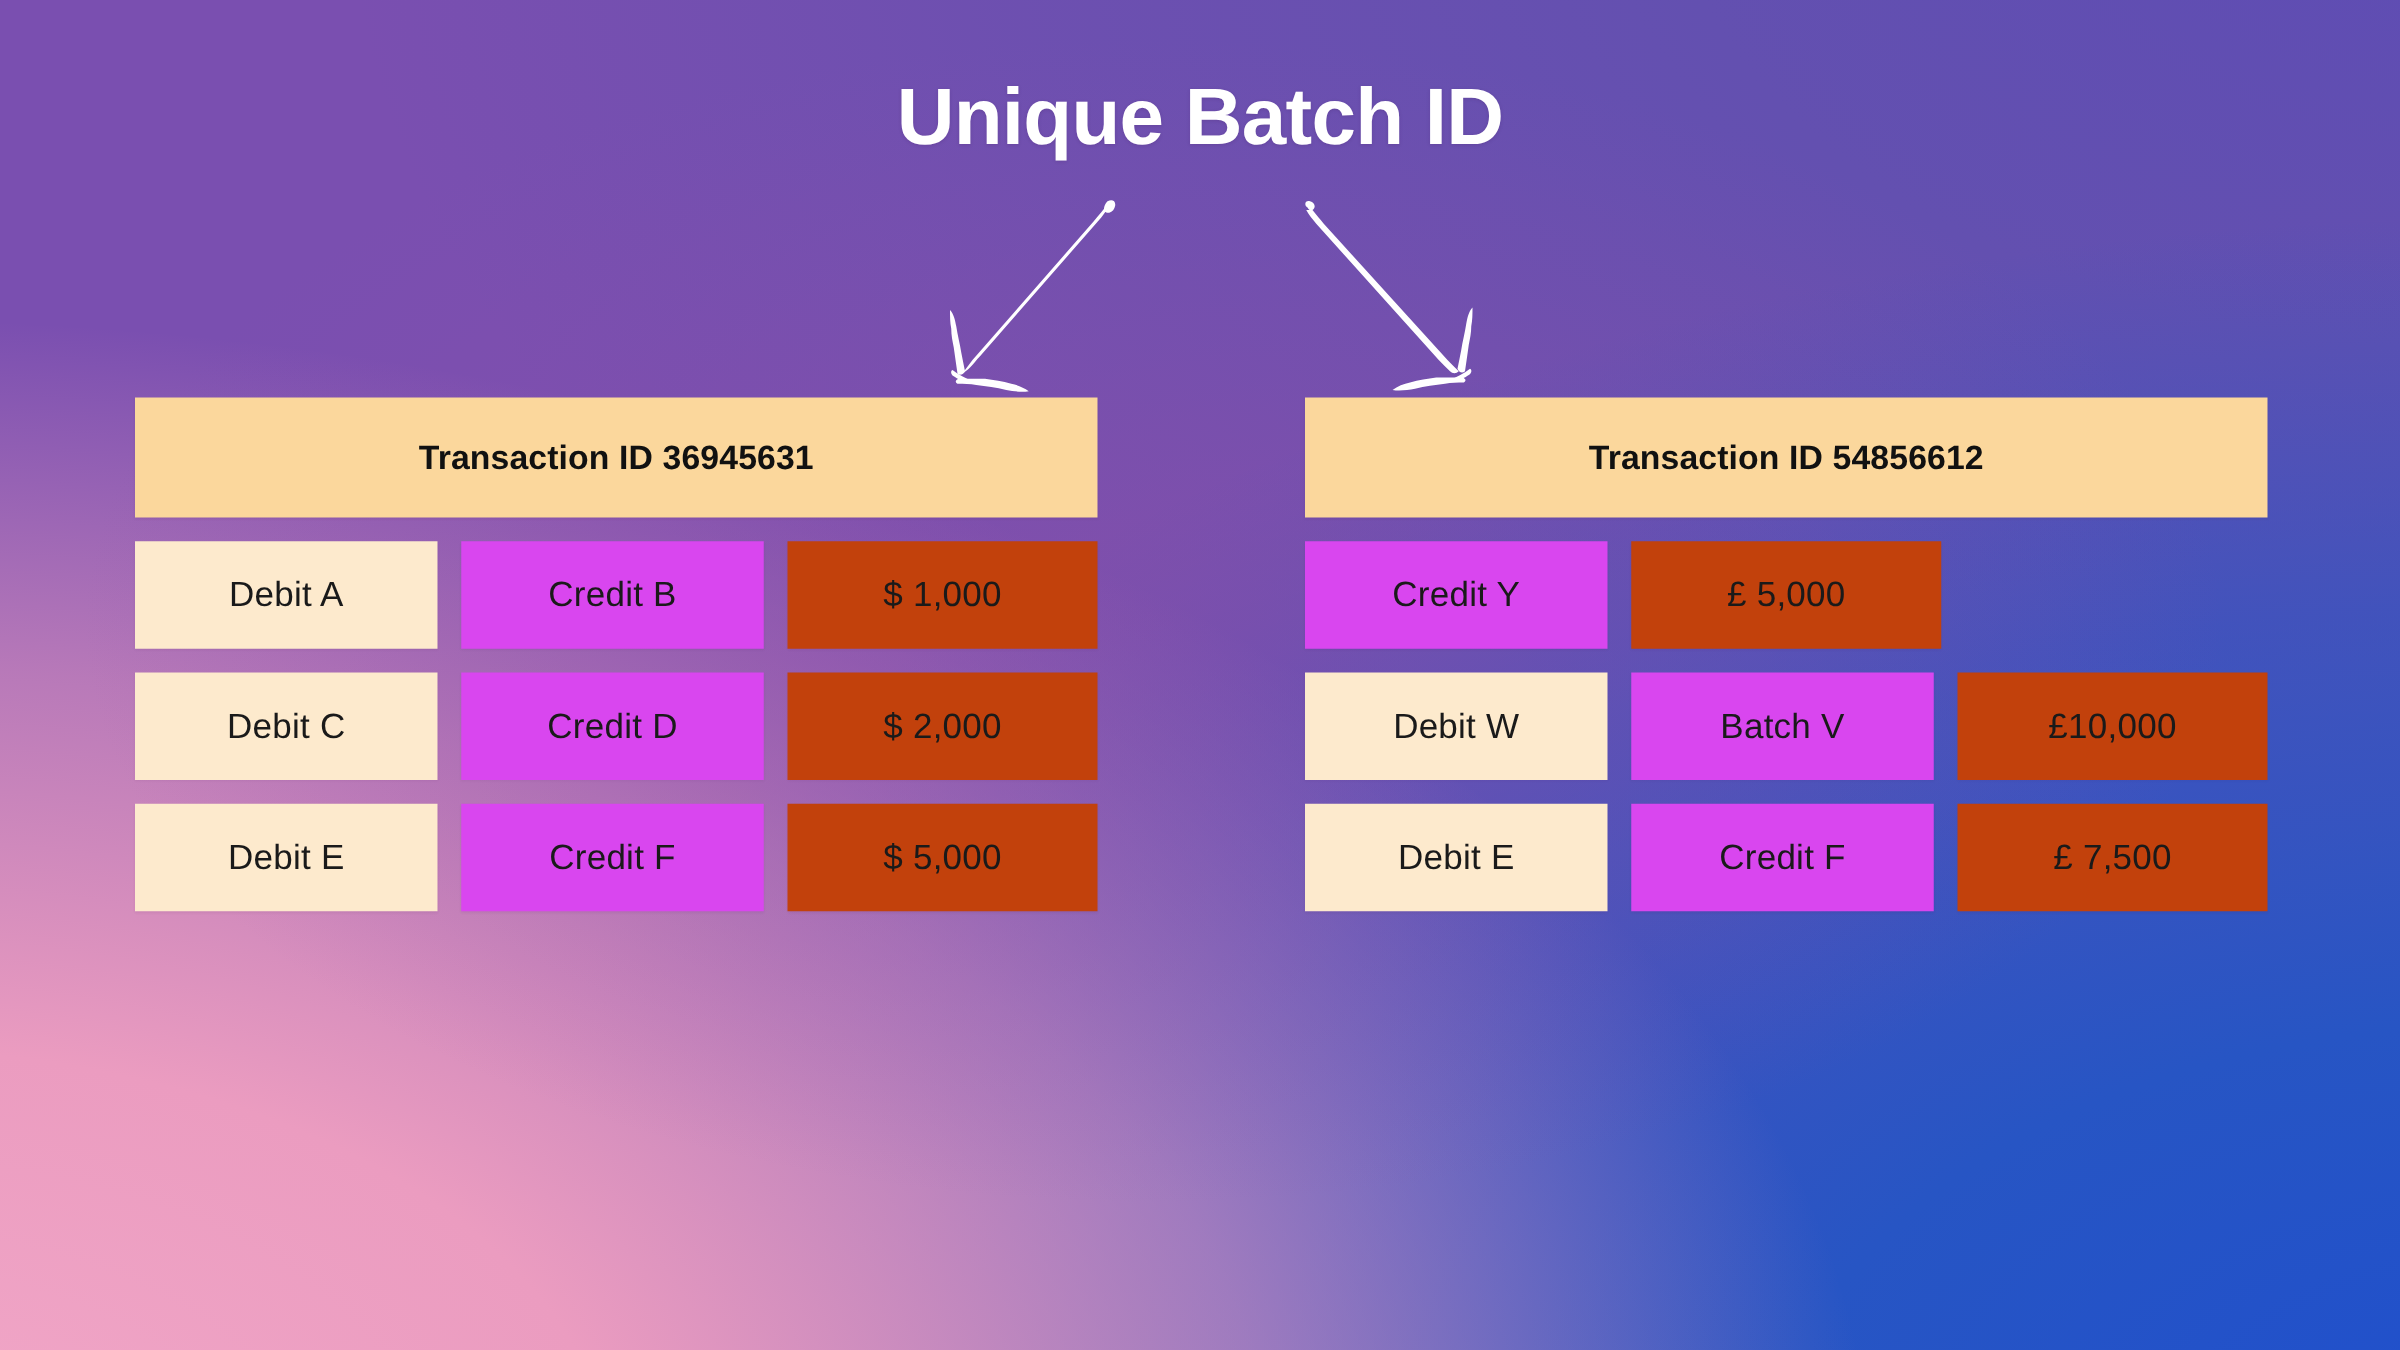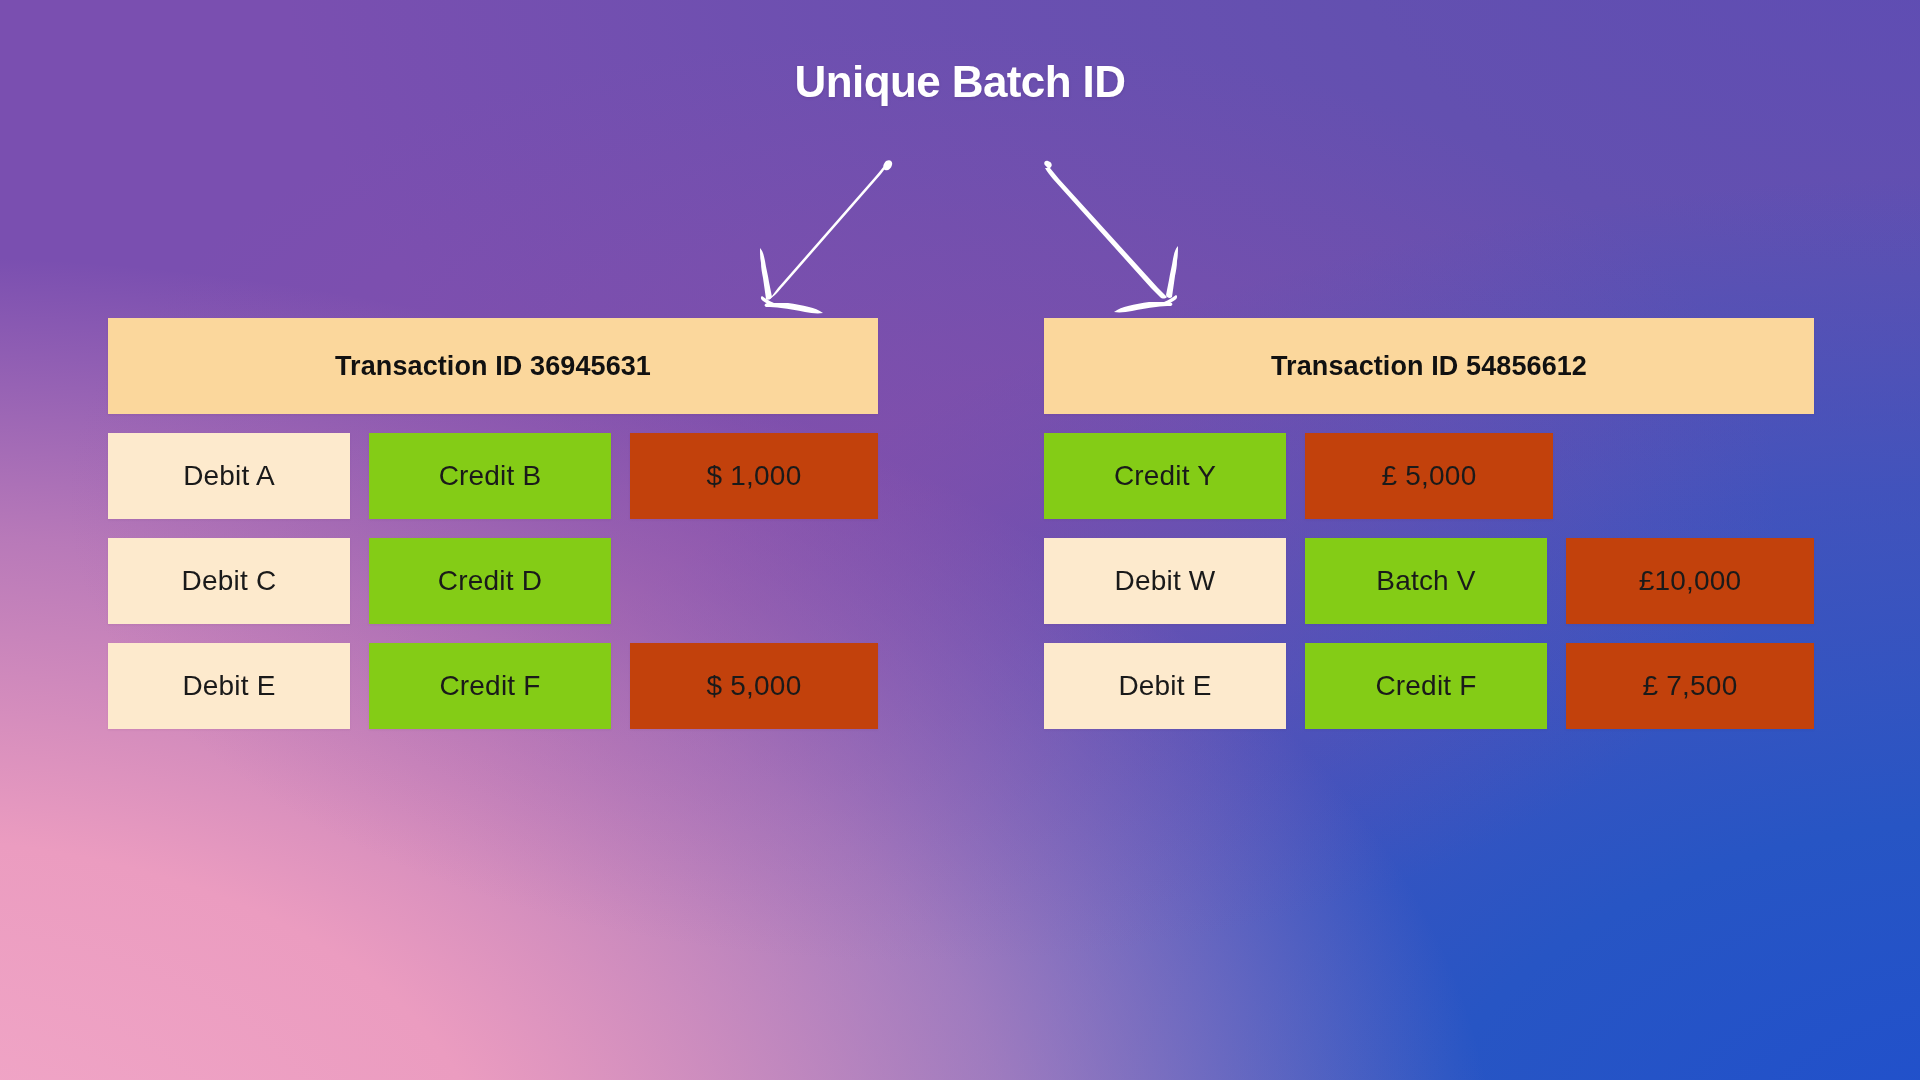"Unique Batch ID" #page-title { font-size: 44px -> 64px }
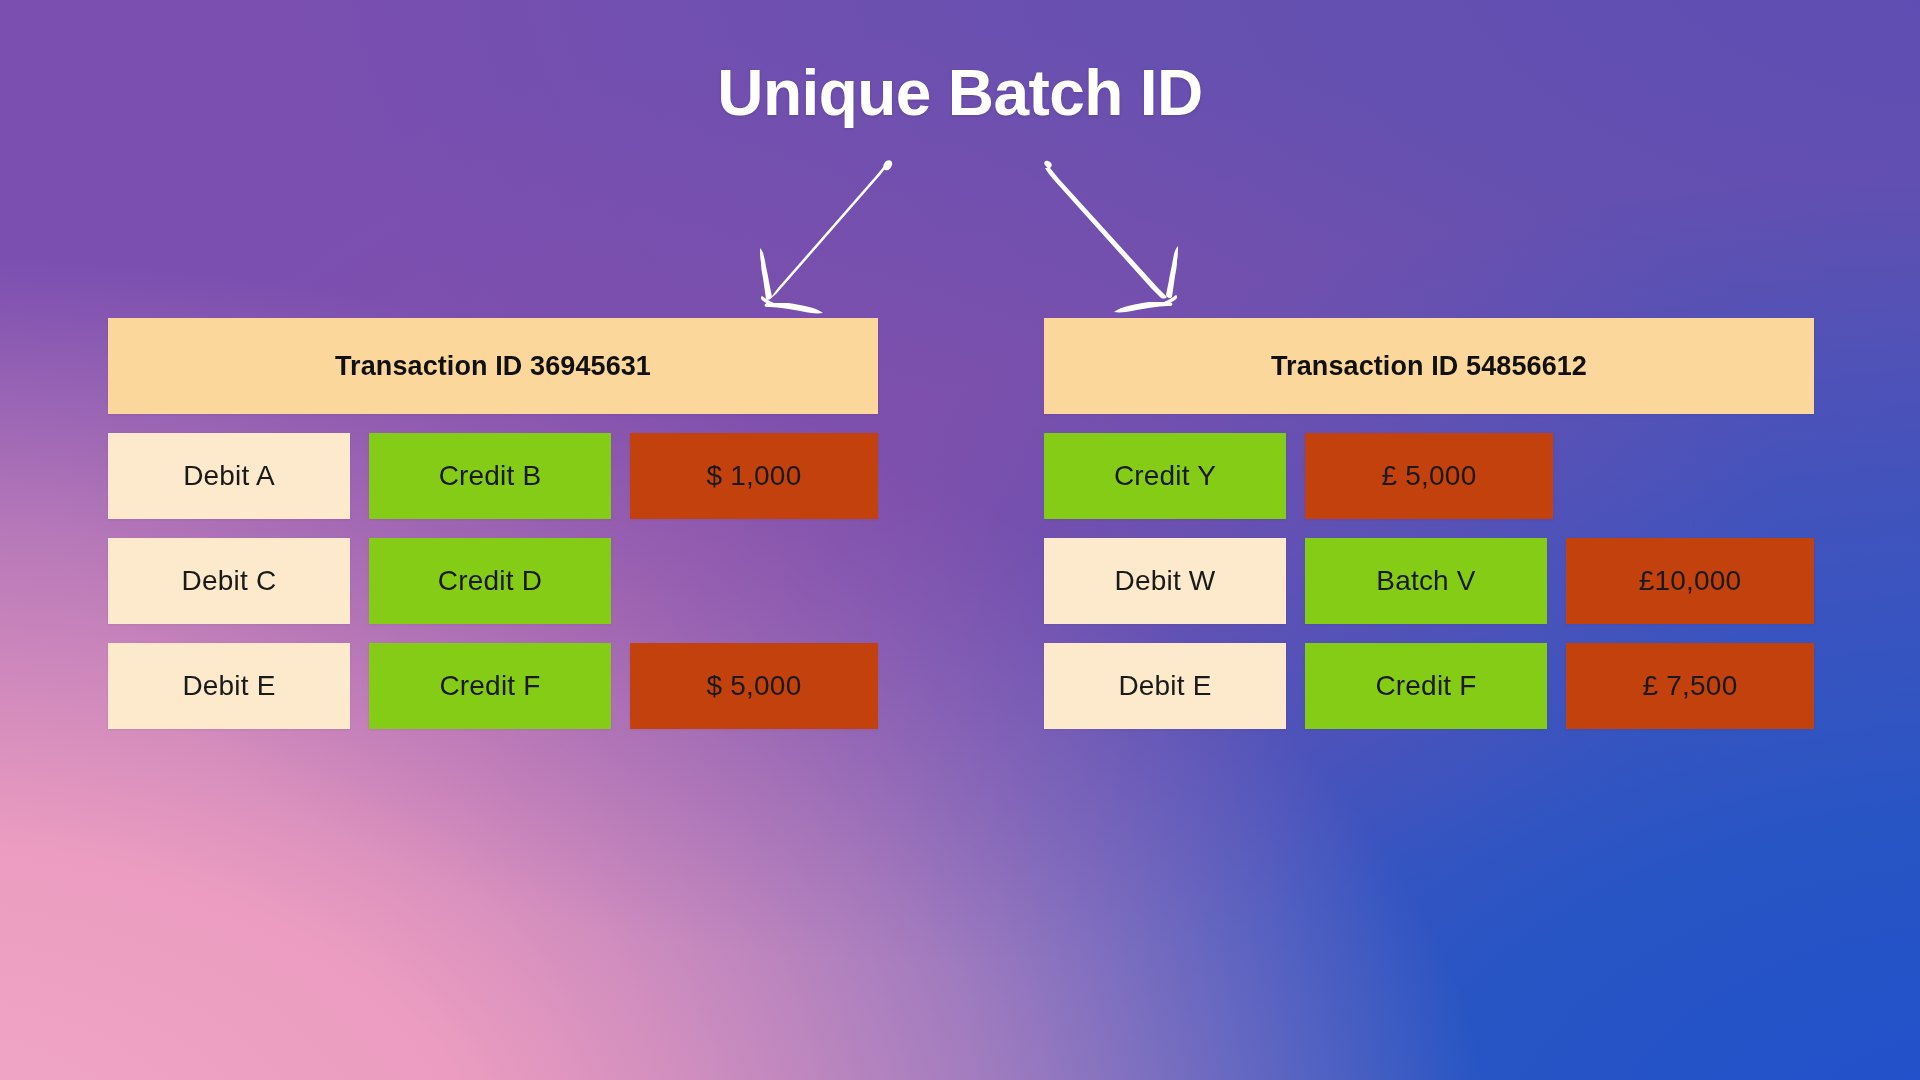"Credit B" .cell-credit { background: #84cc16 -> #d946ef }
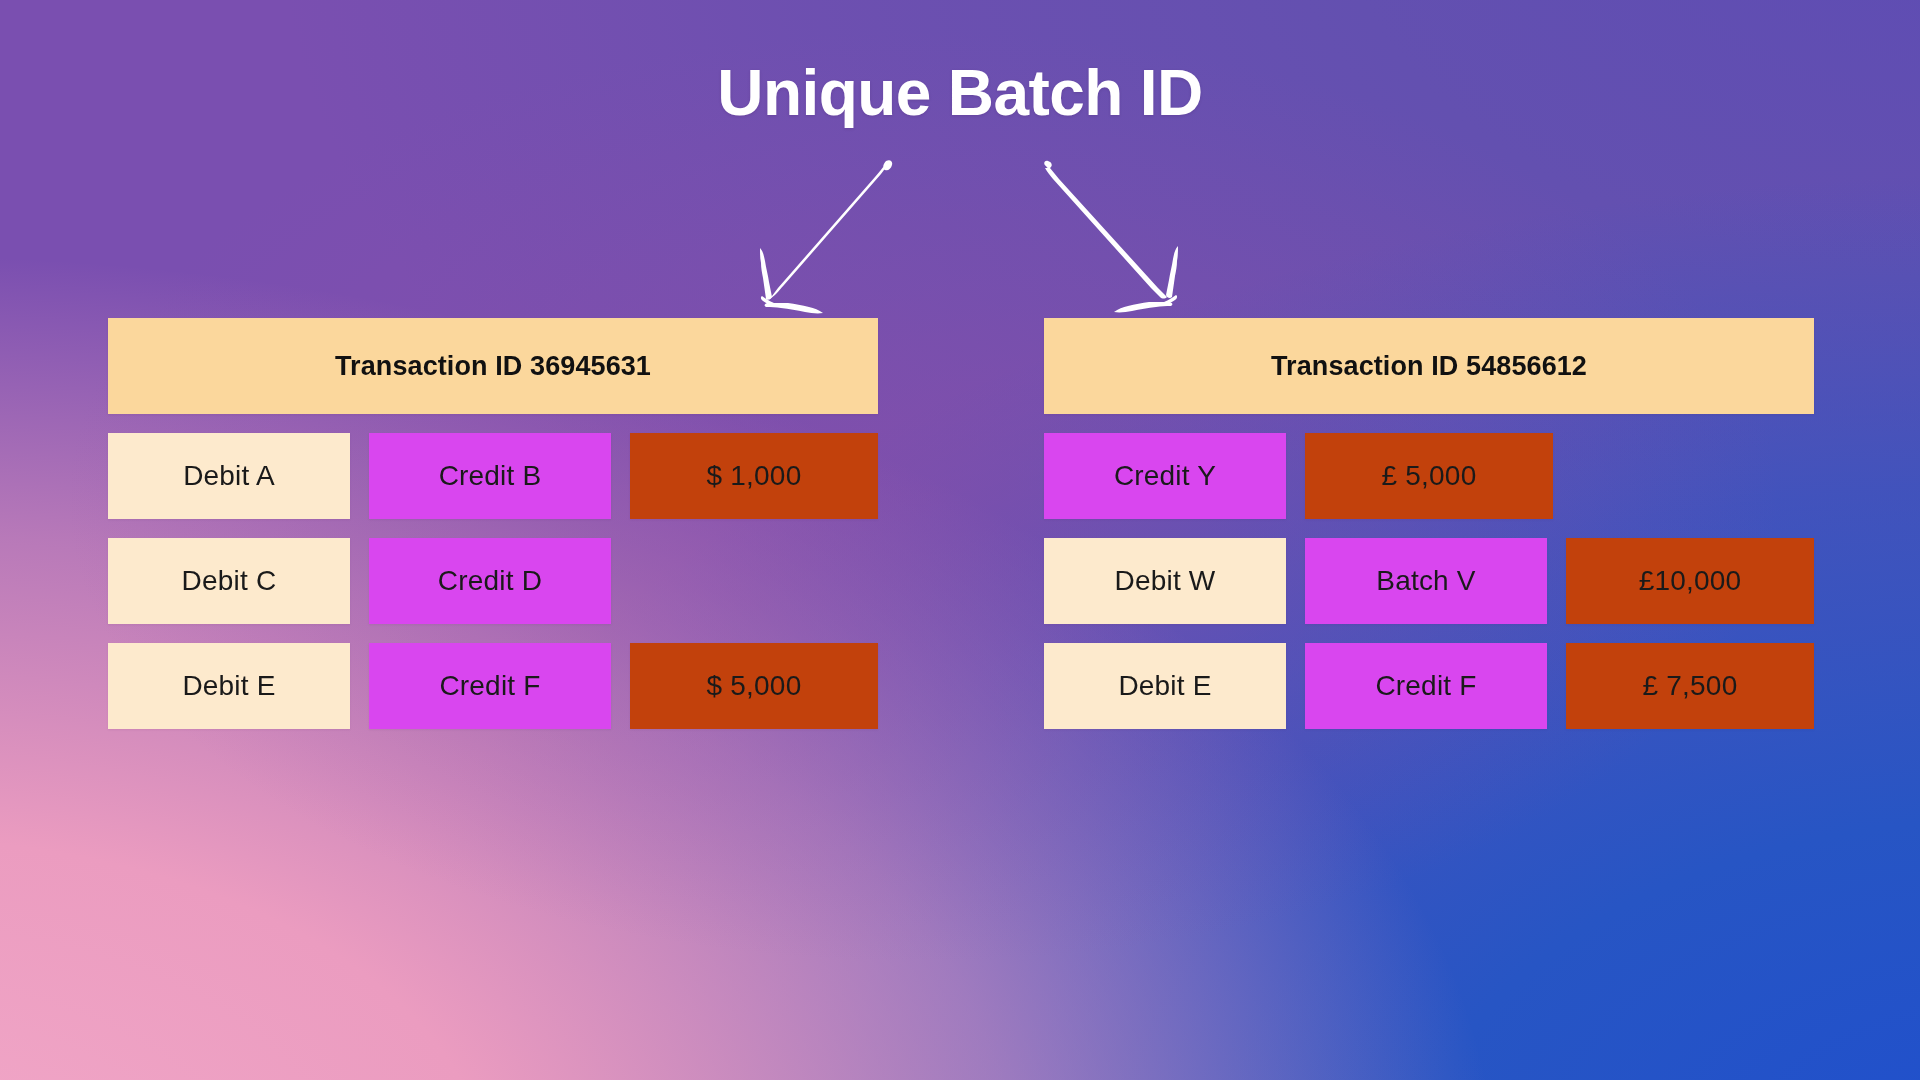"$ 2,000" div.txn-cell { html: none -> <div>$ 2,000</div> }
